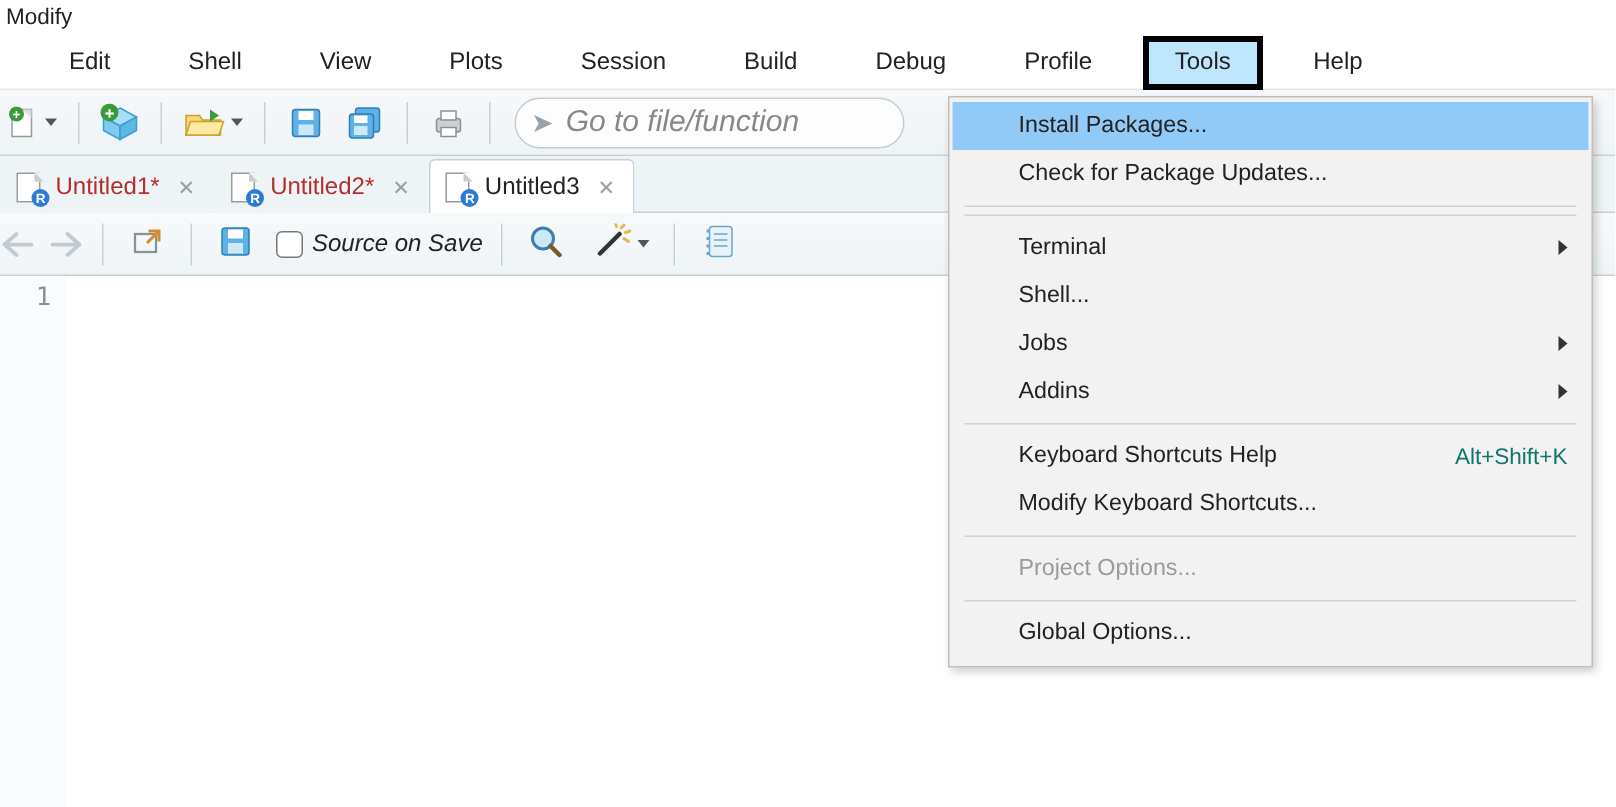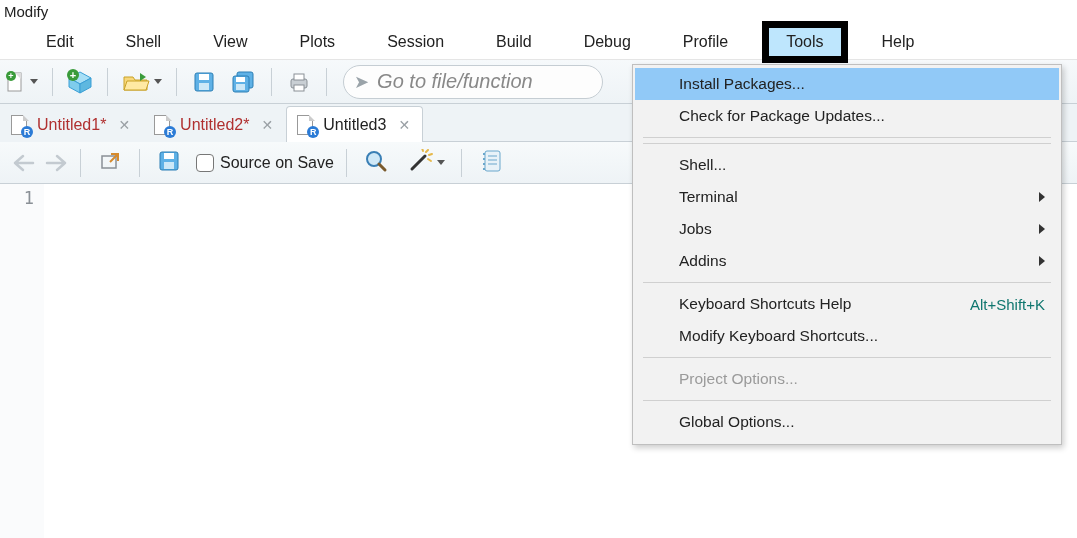"Tools" .menu-item.open { border: 7px solid #000000 -> 4px solid #000000 }
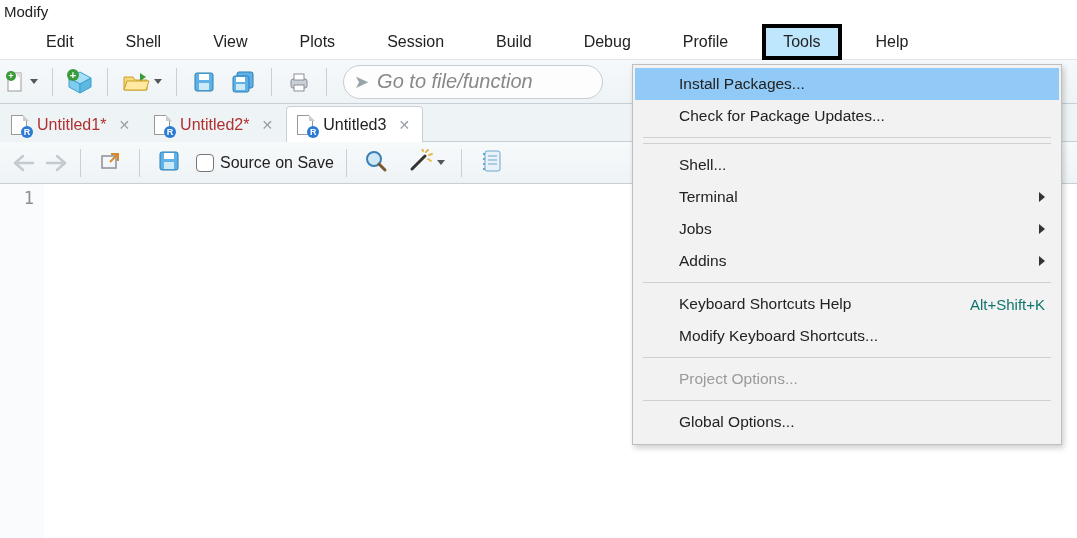"Source on Save" .editor-toolbar { font-style: none -> italic; padding-left: 12px -> 0 }
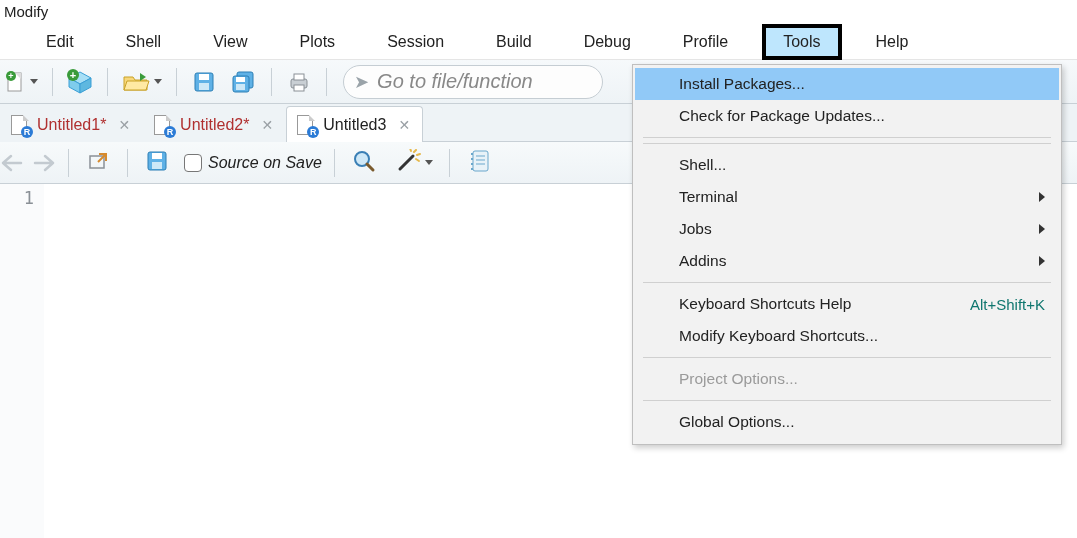"Shell..." div.dd-item { order: before "Terminal" -> after "Terminal" }
